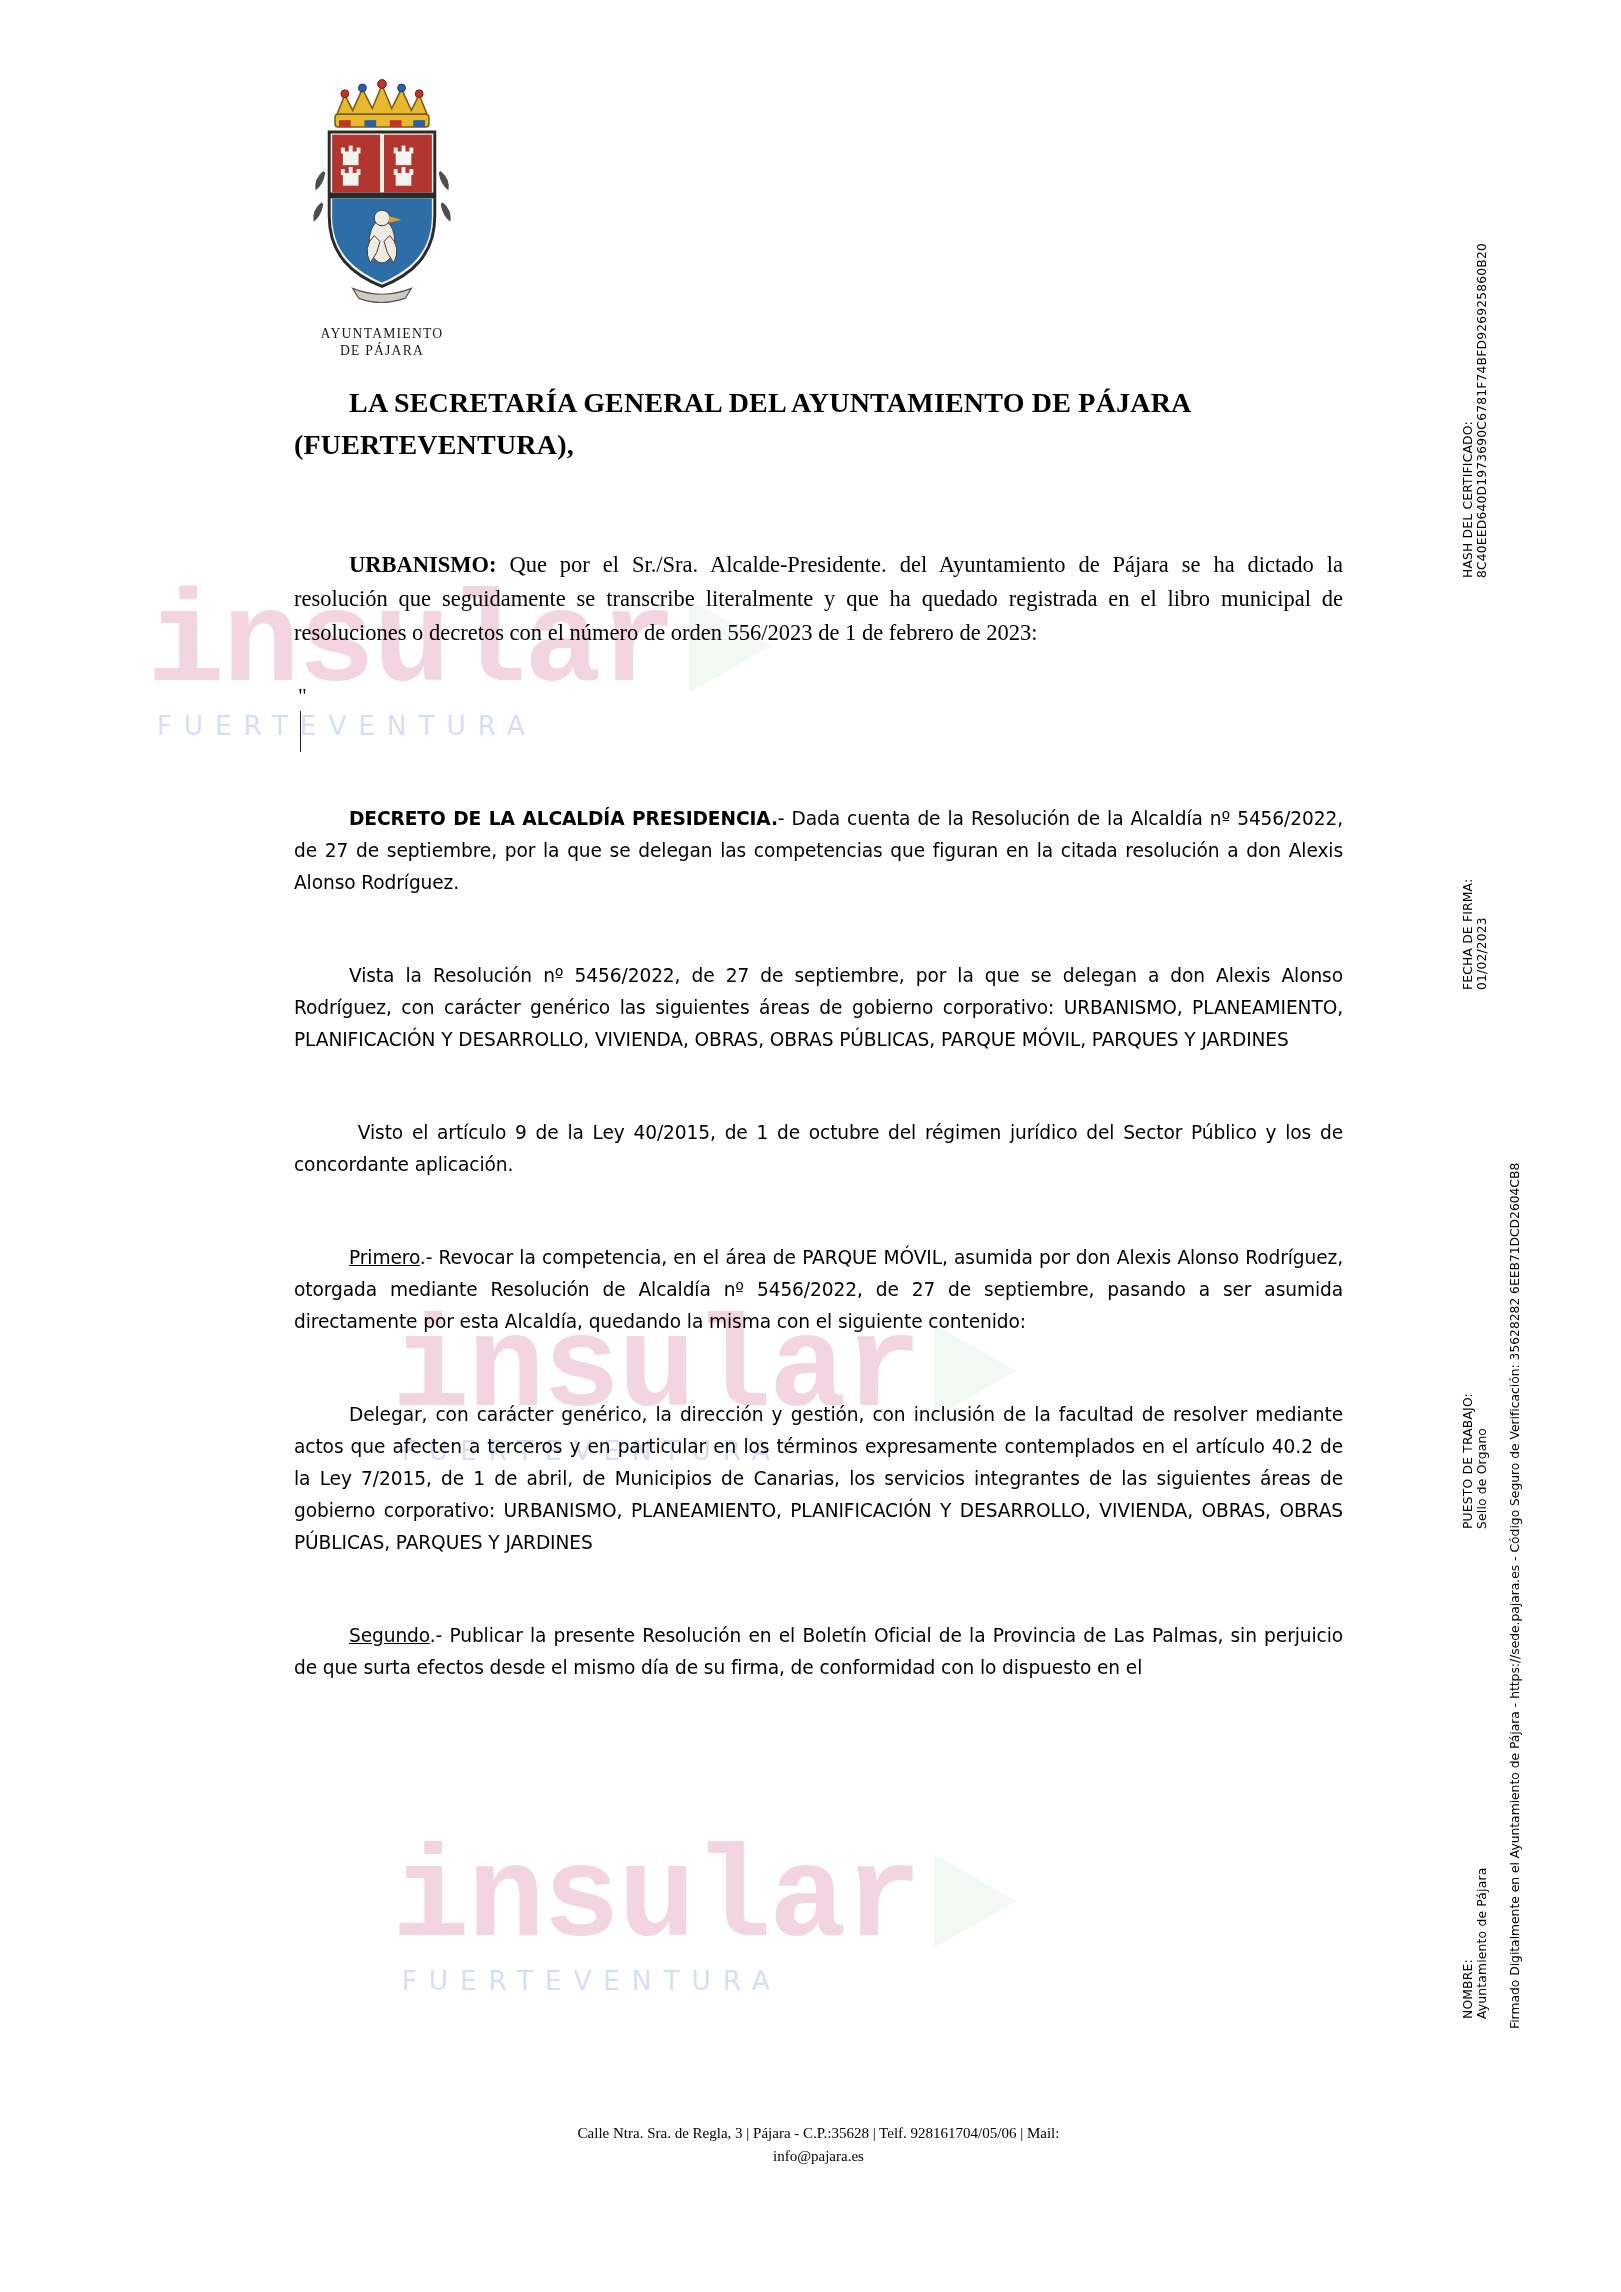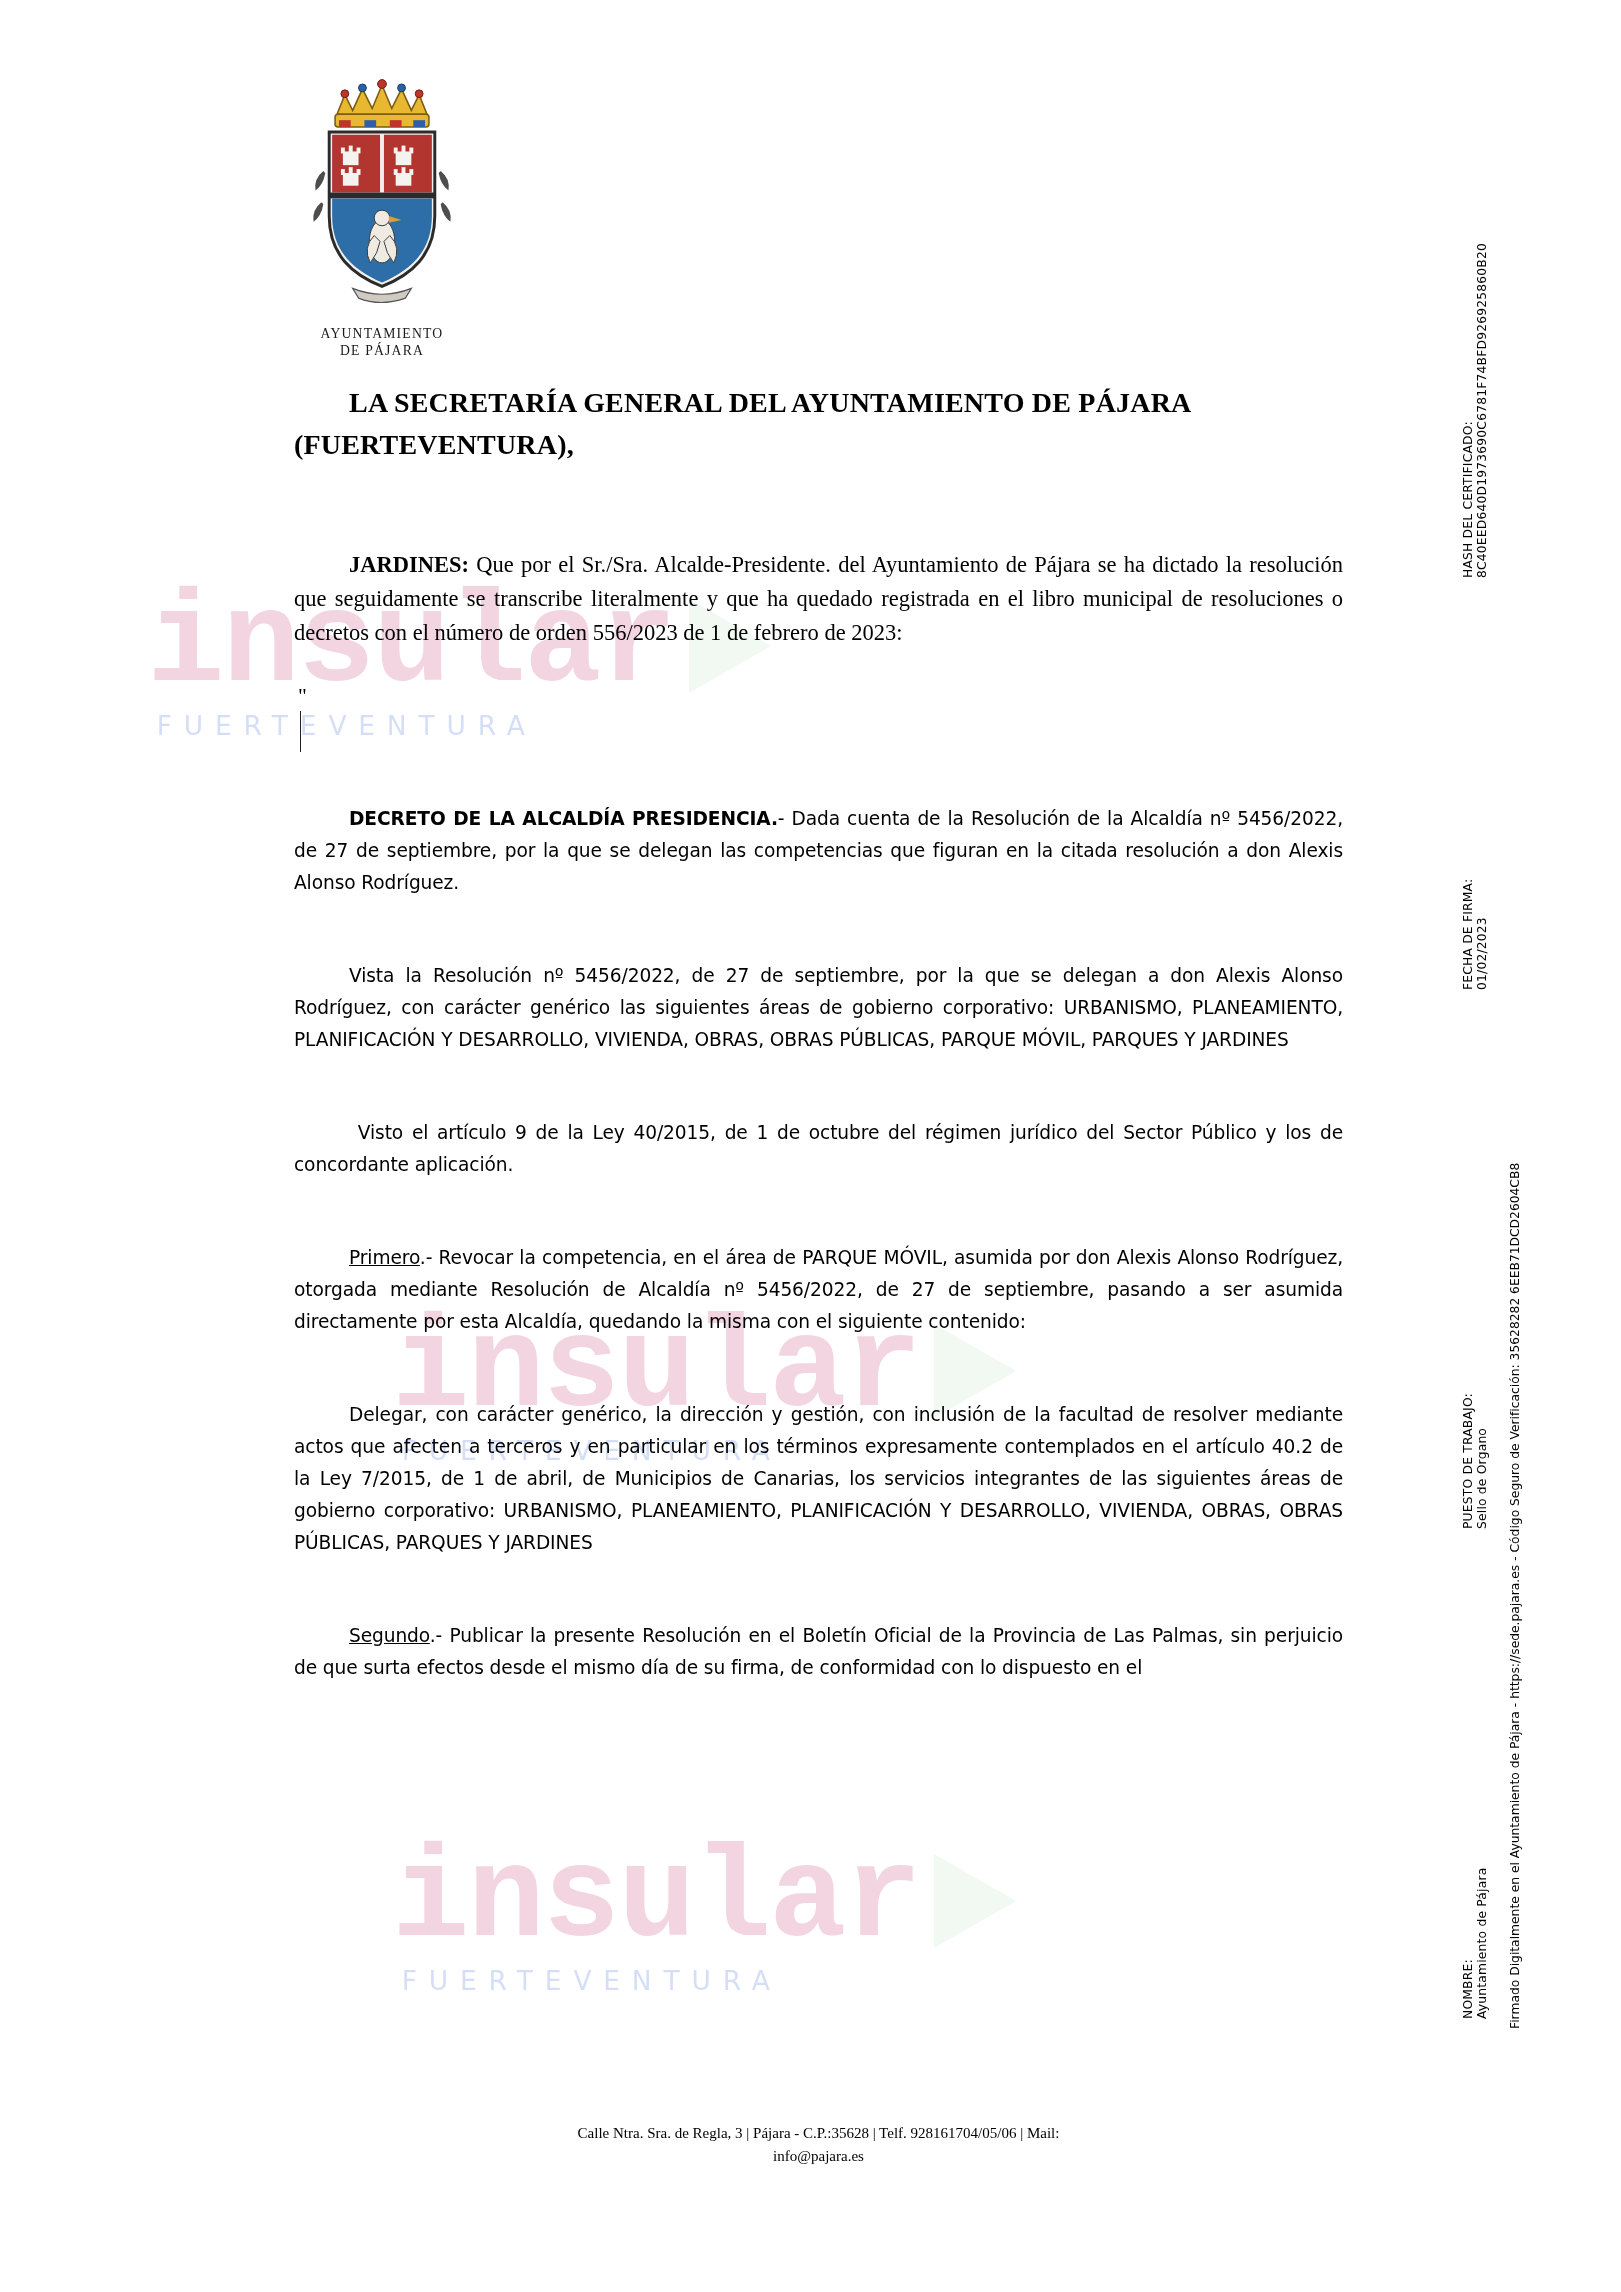"JARDINES:" b { text: JARDINES -> URBANISMO }
